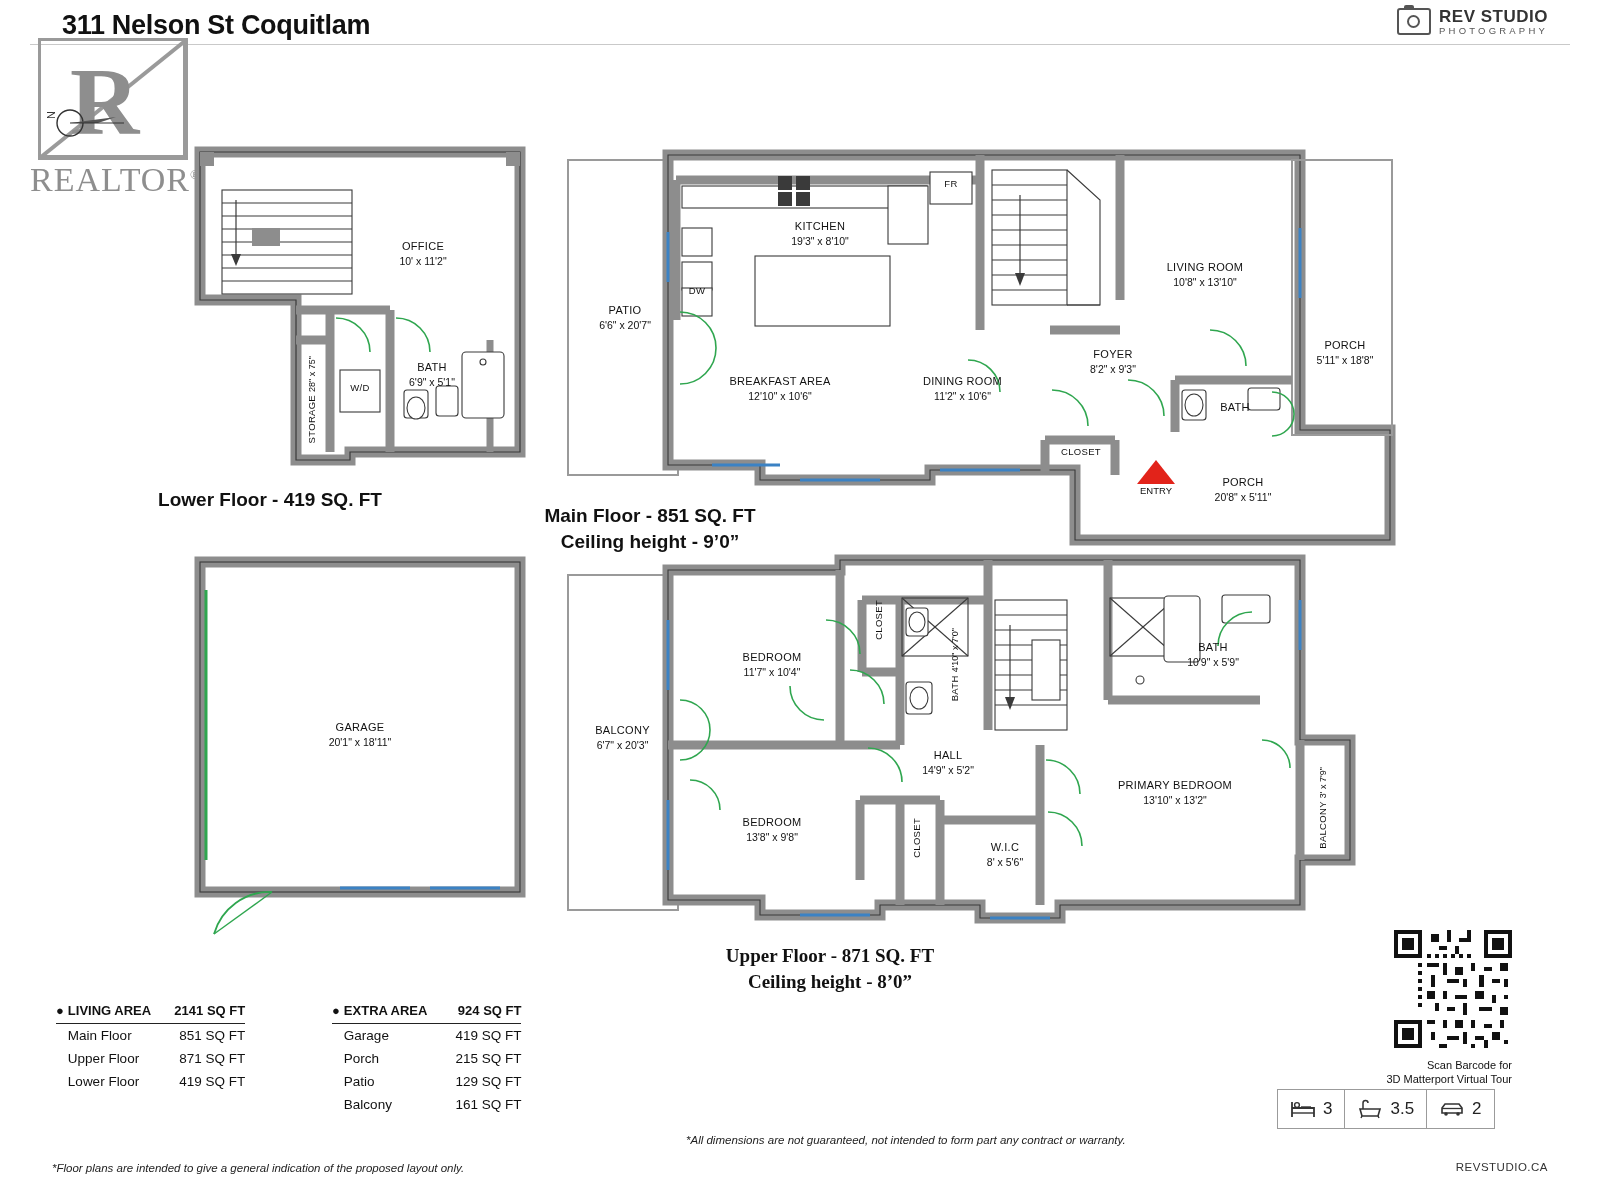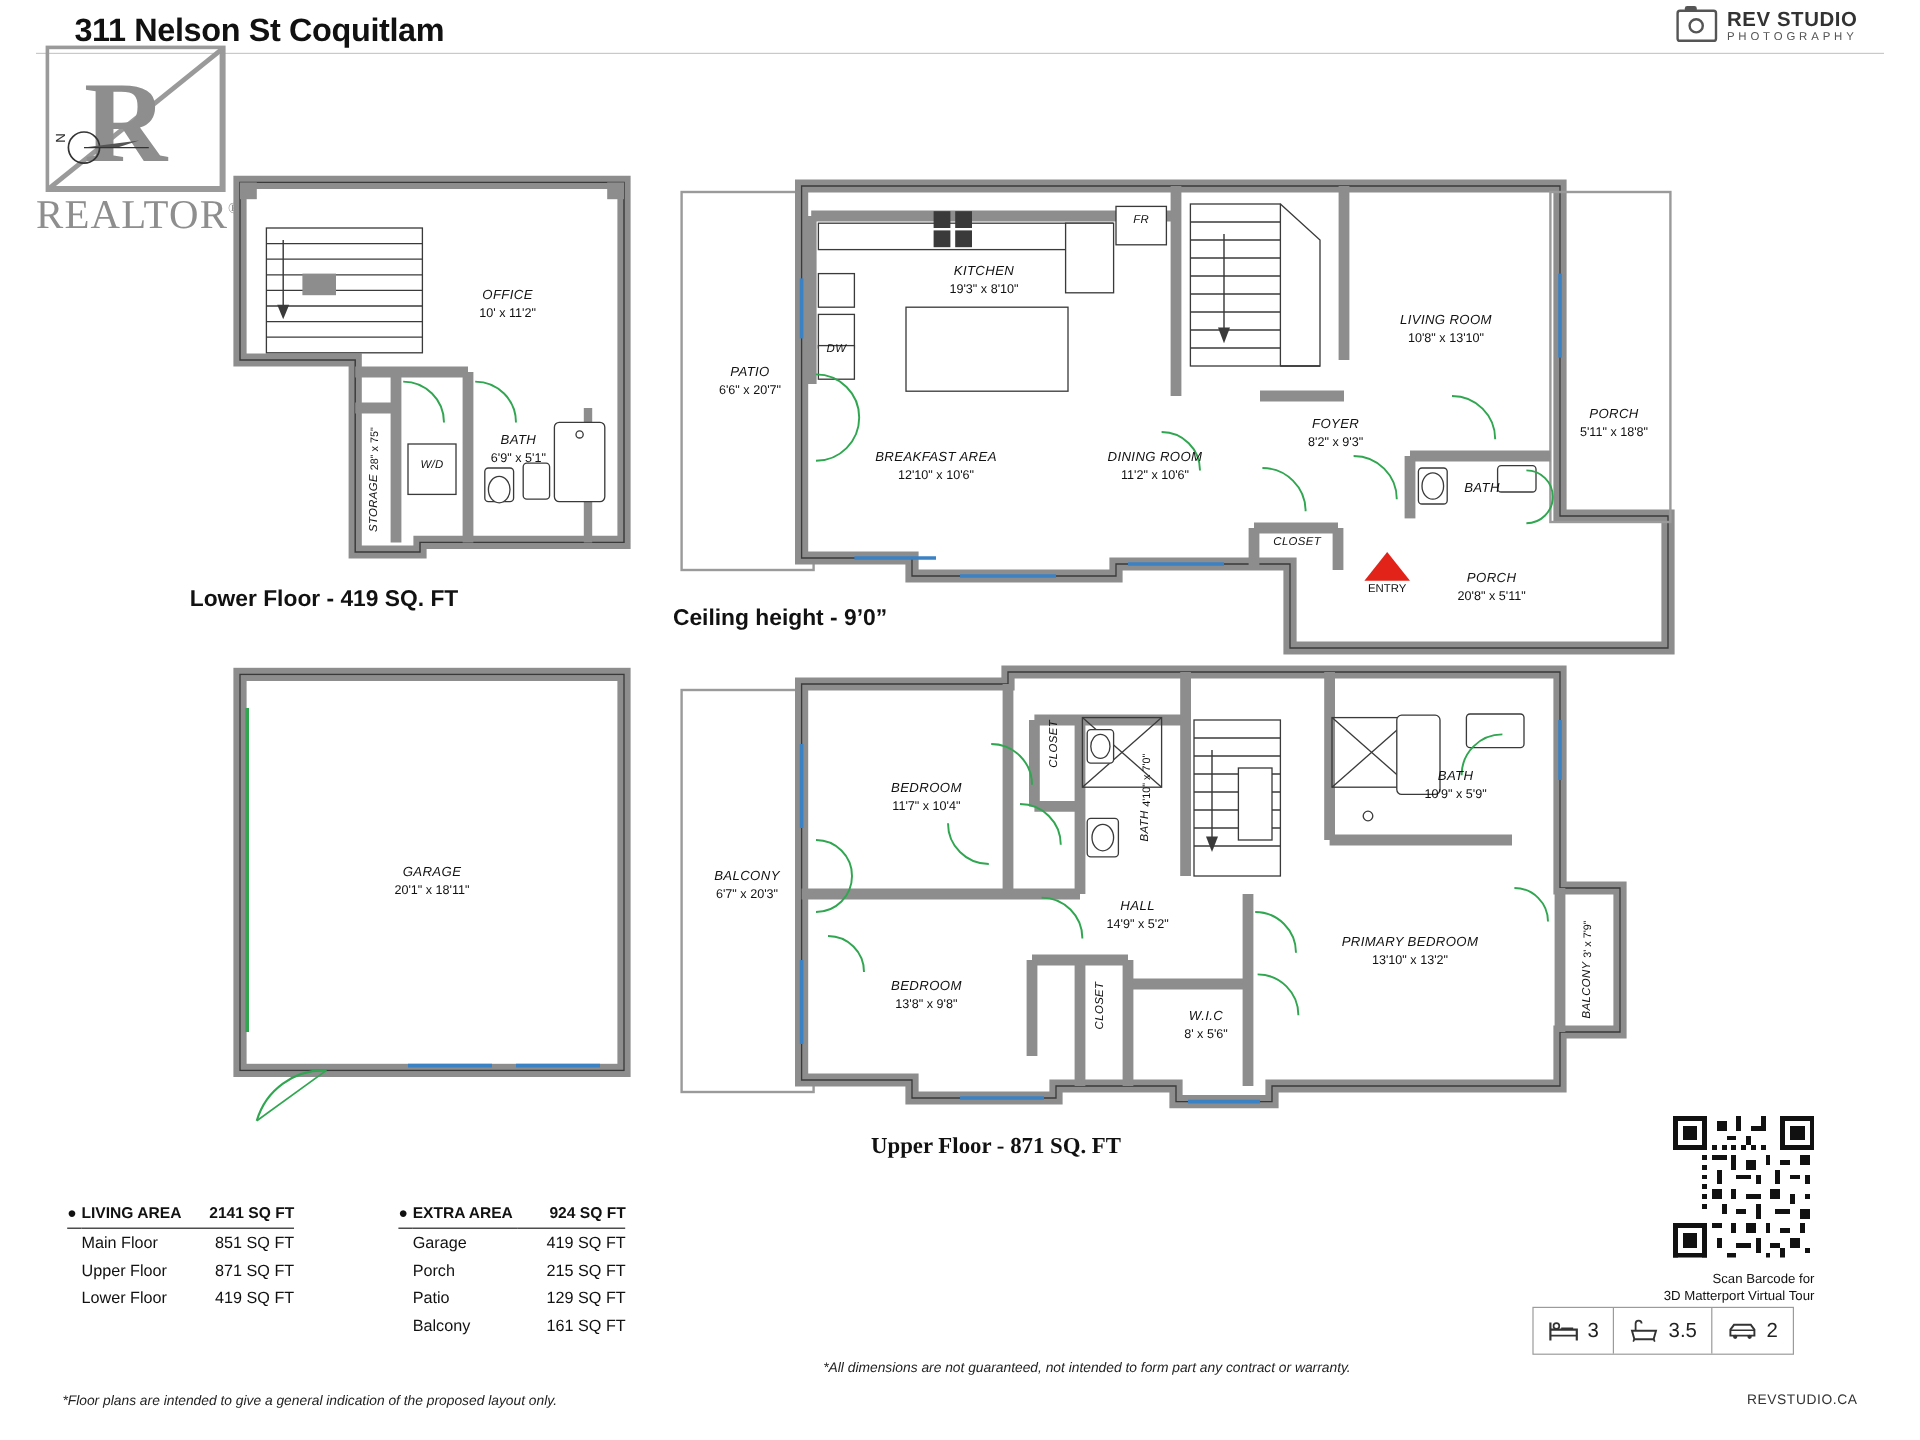"FR" .room .nm { font-style: italic -> none }
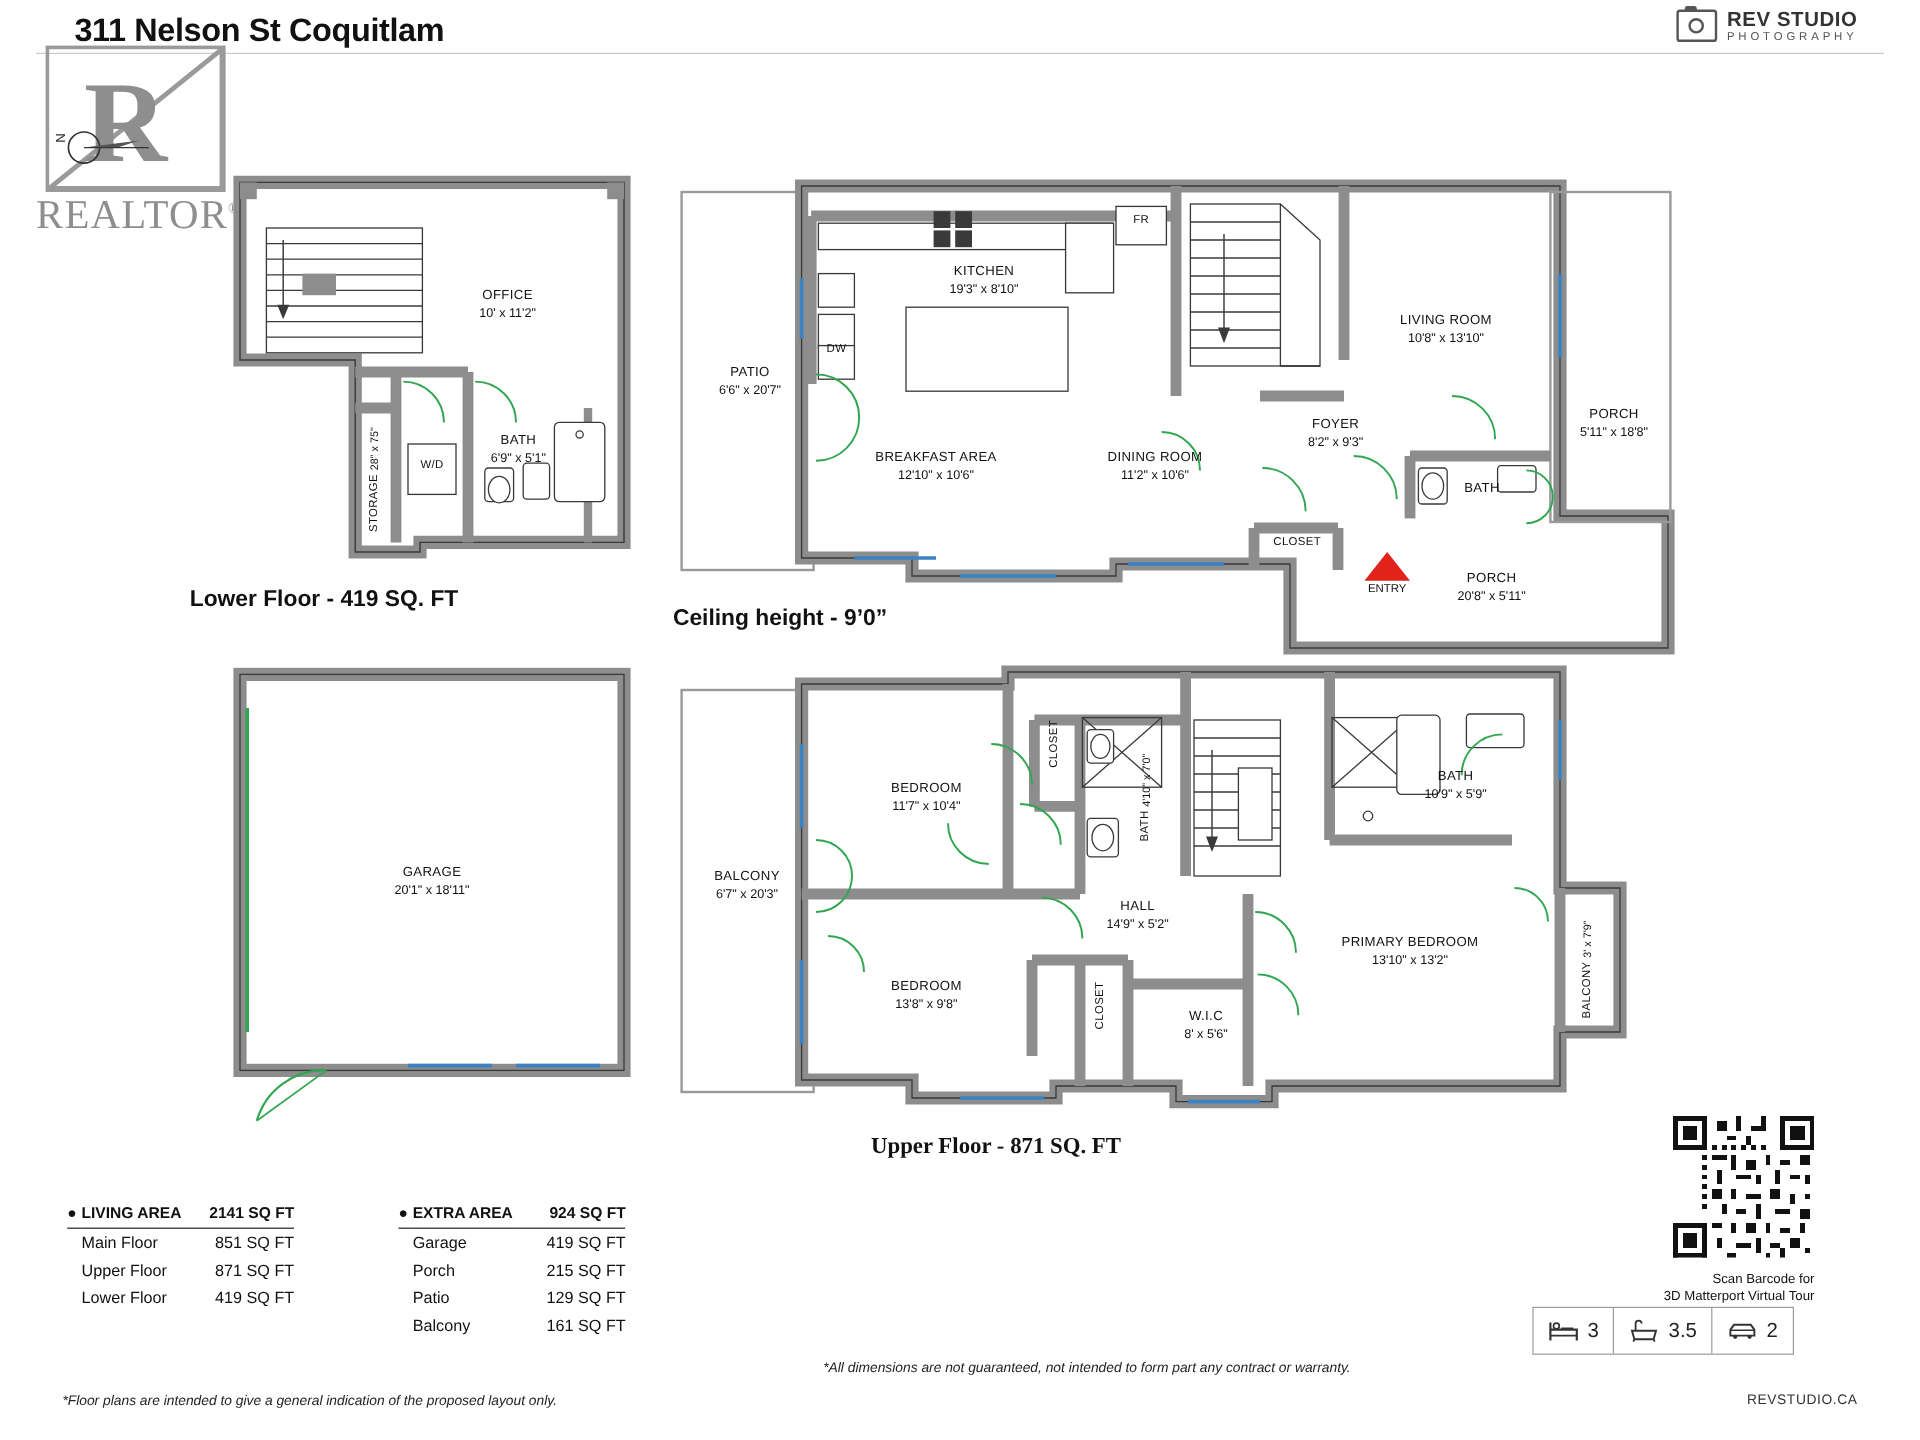"Main Floor - 851 SQ." div { html: none -> <div>Main Floor - 851 SQ. FT</div> }
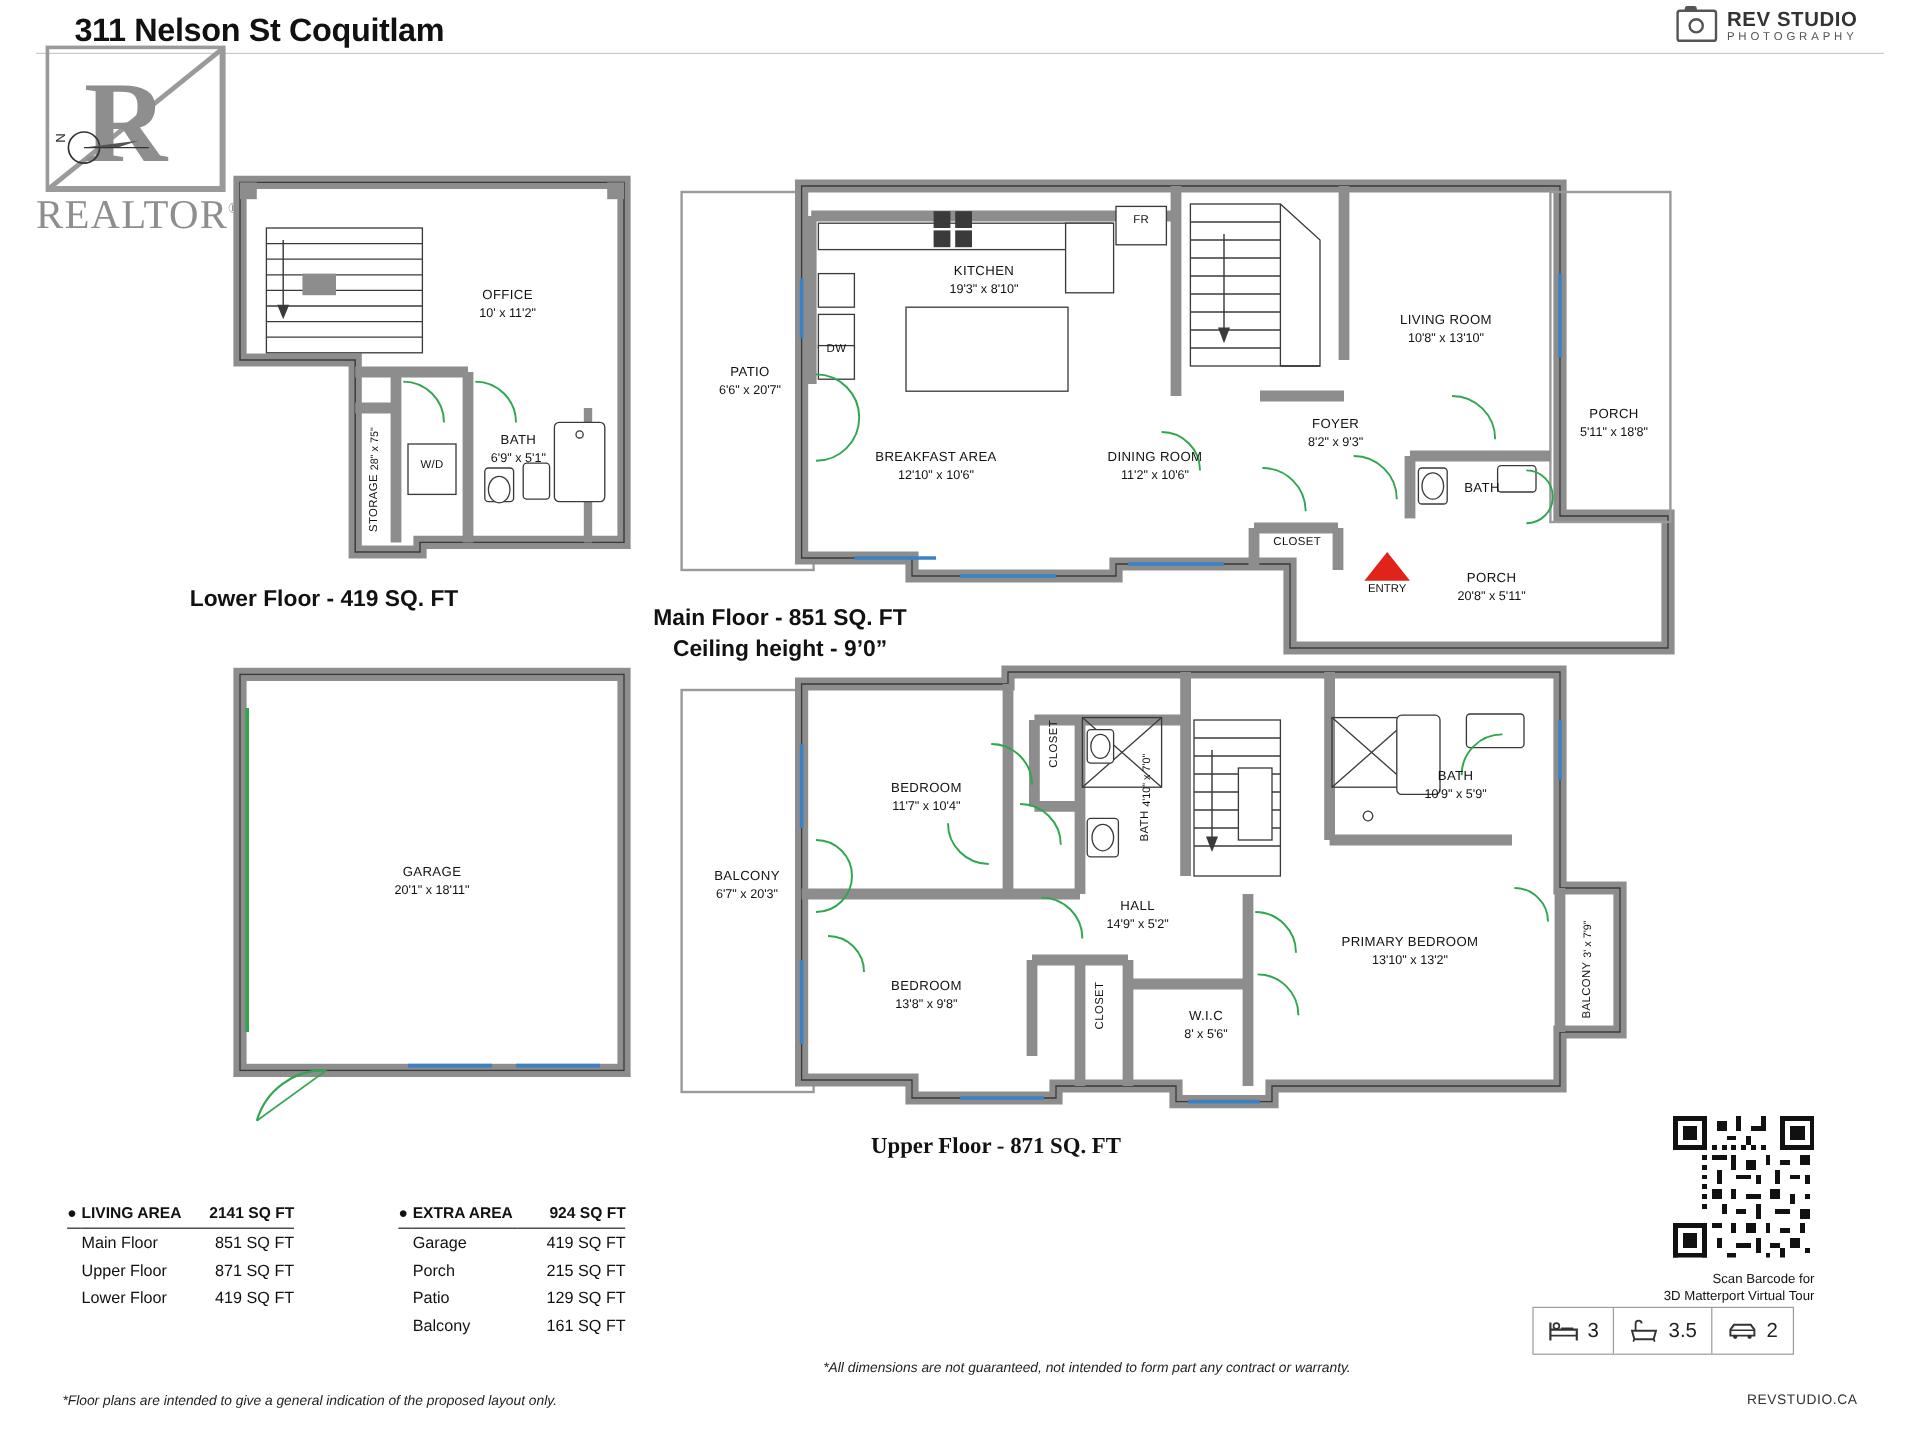"Ceiling height - 8’0”" div { html: none -> <div>Ceiling height - 8’0”</div> }
